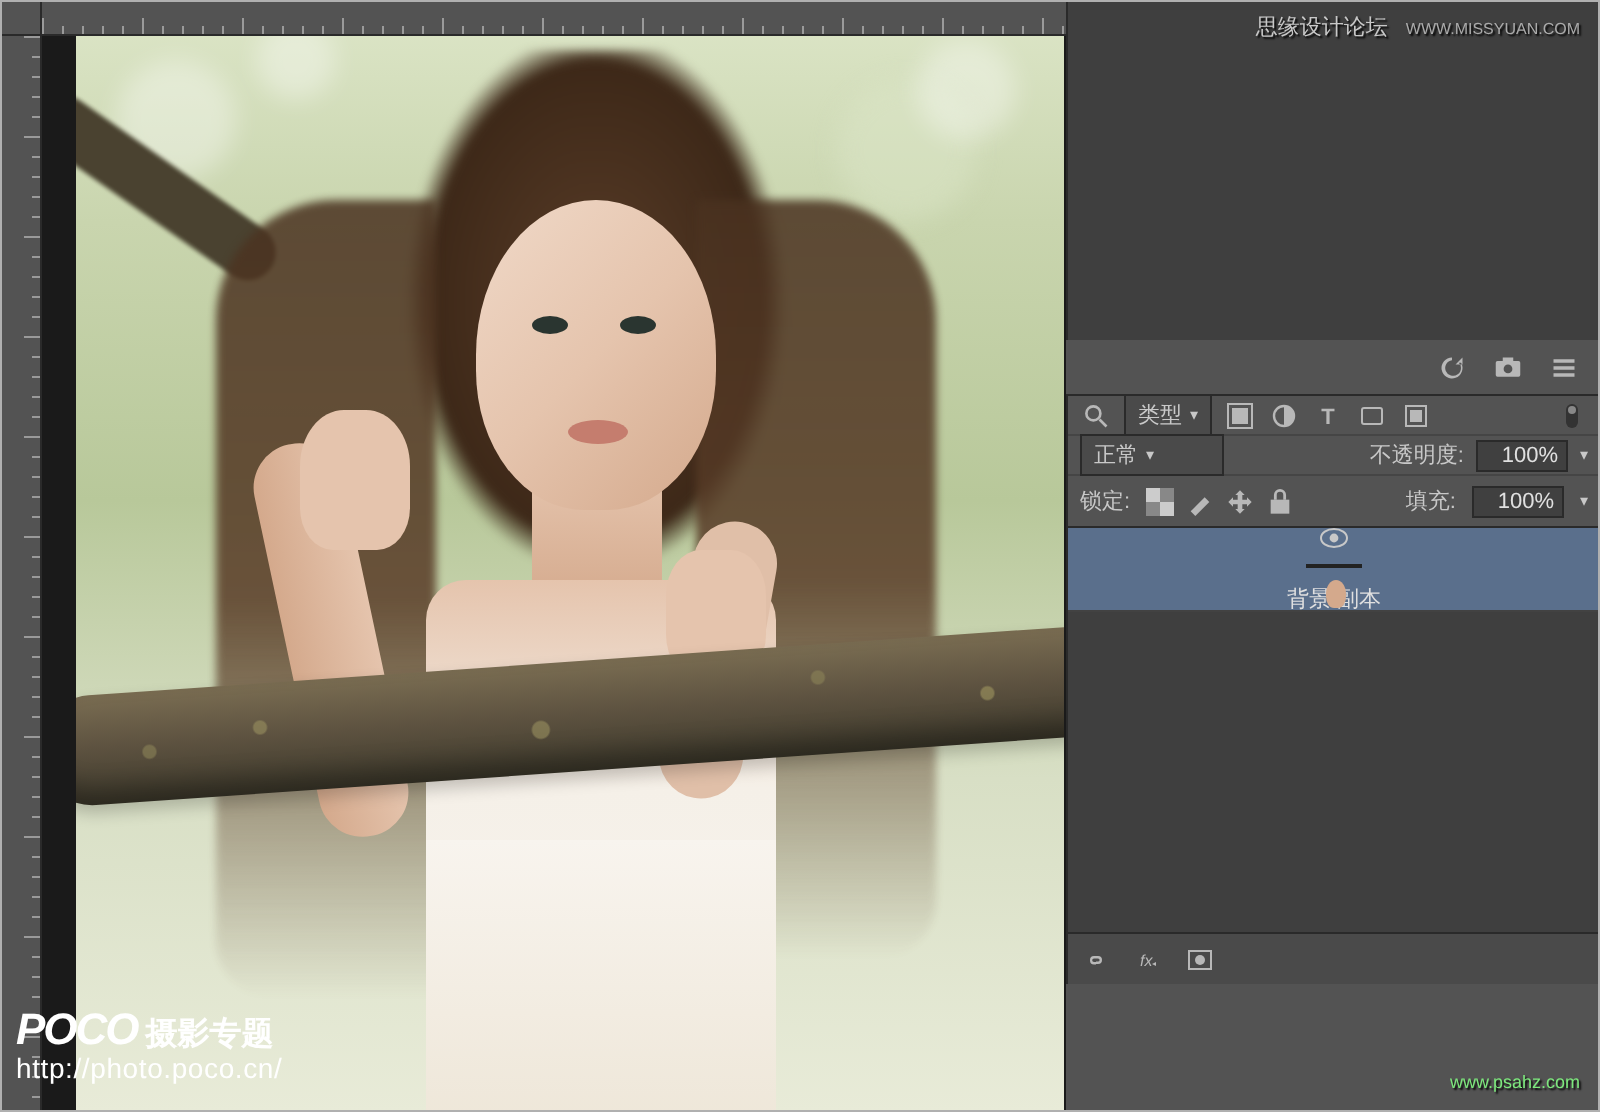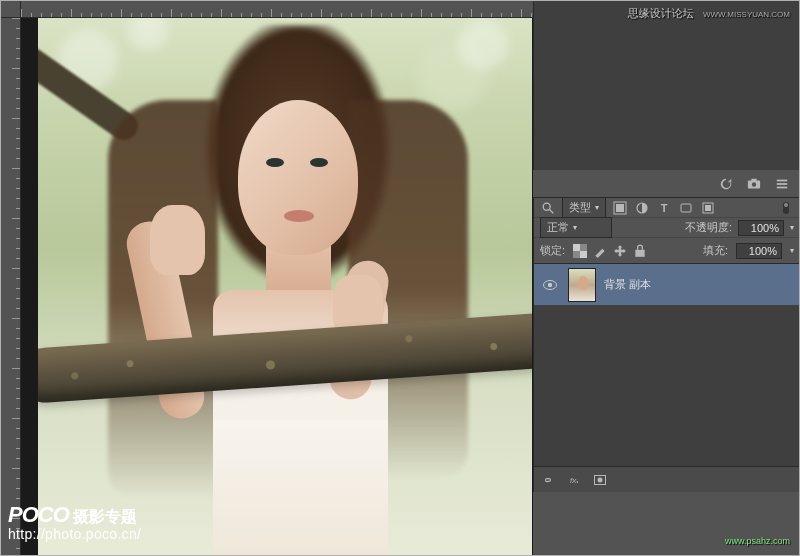"背景 副本" .layer { flex-direction: none -> column }
